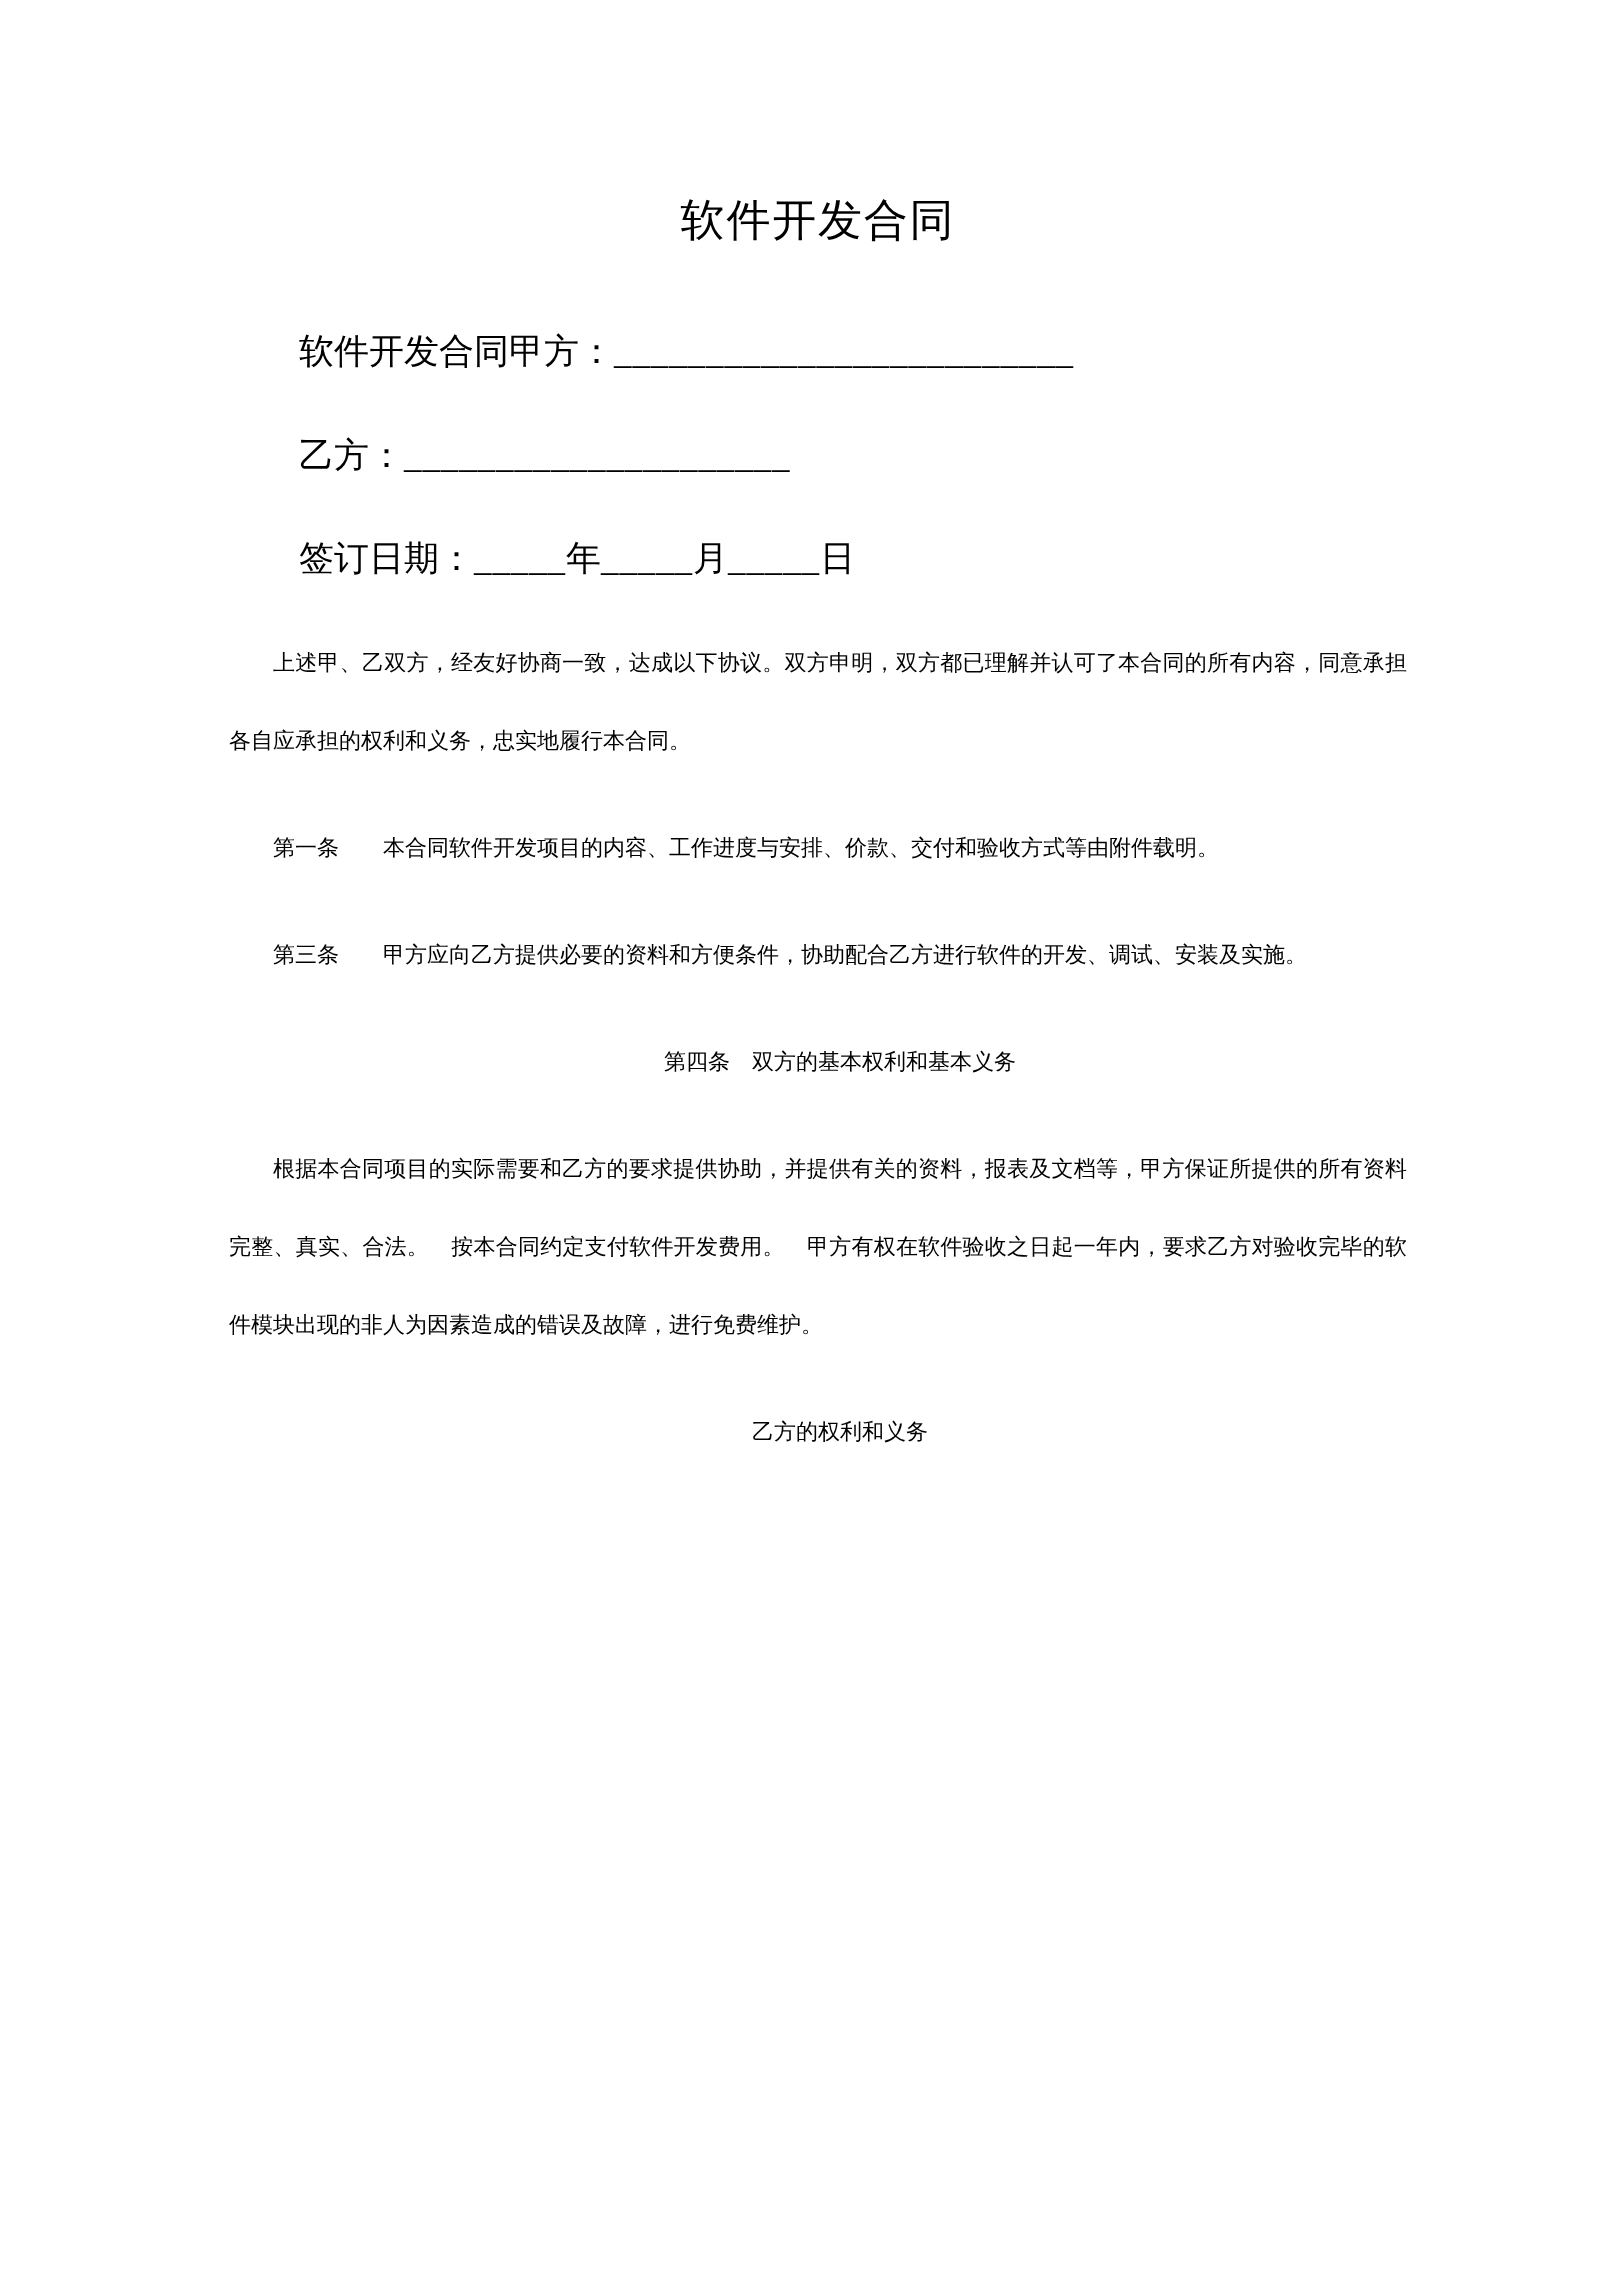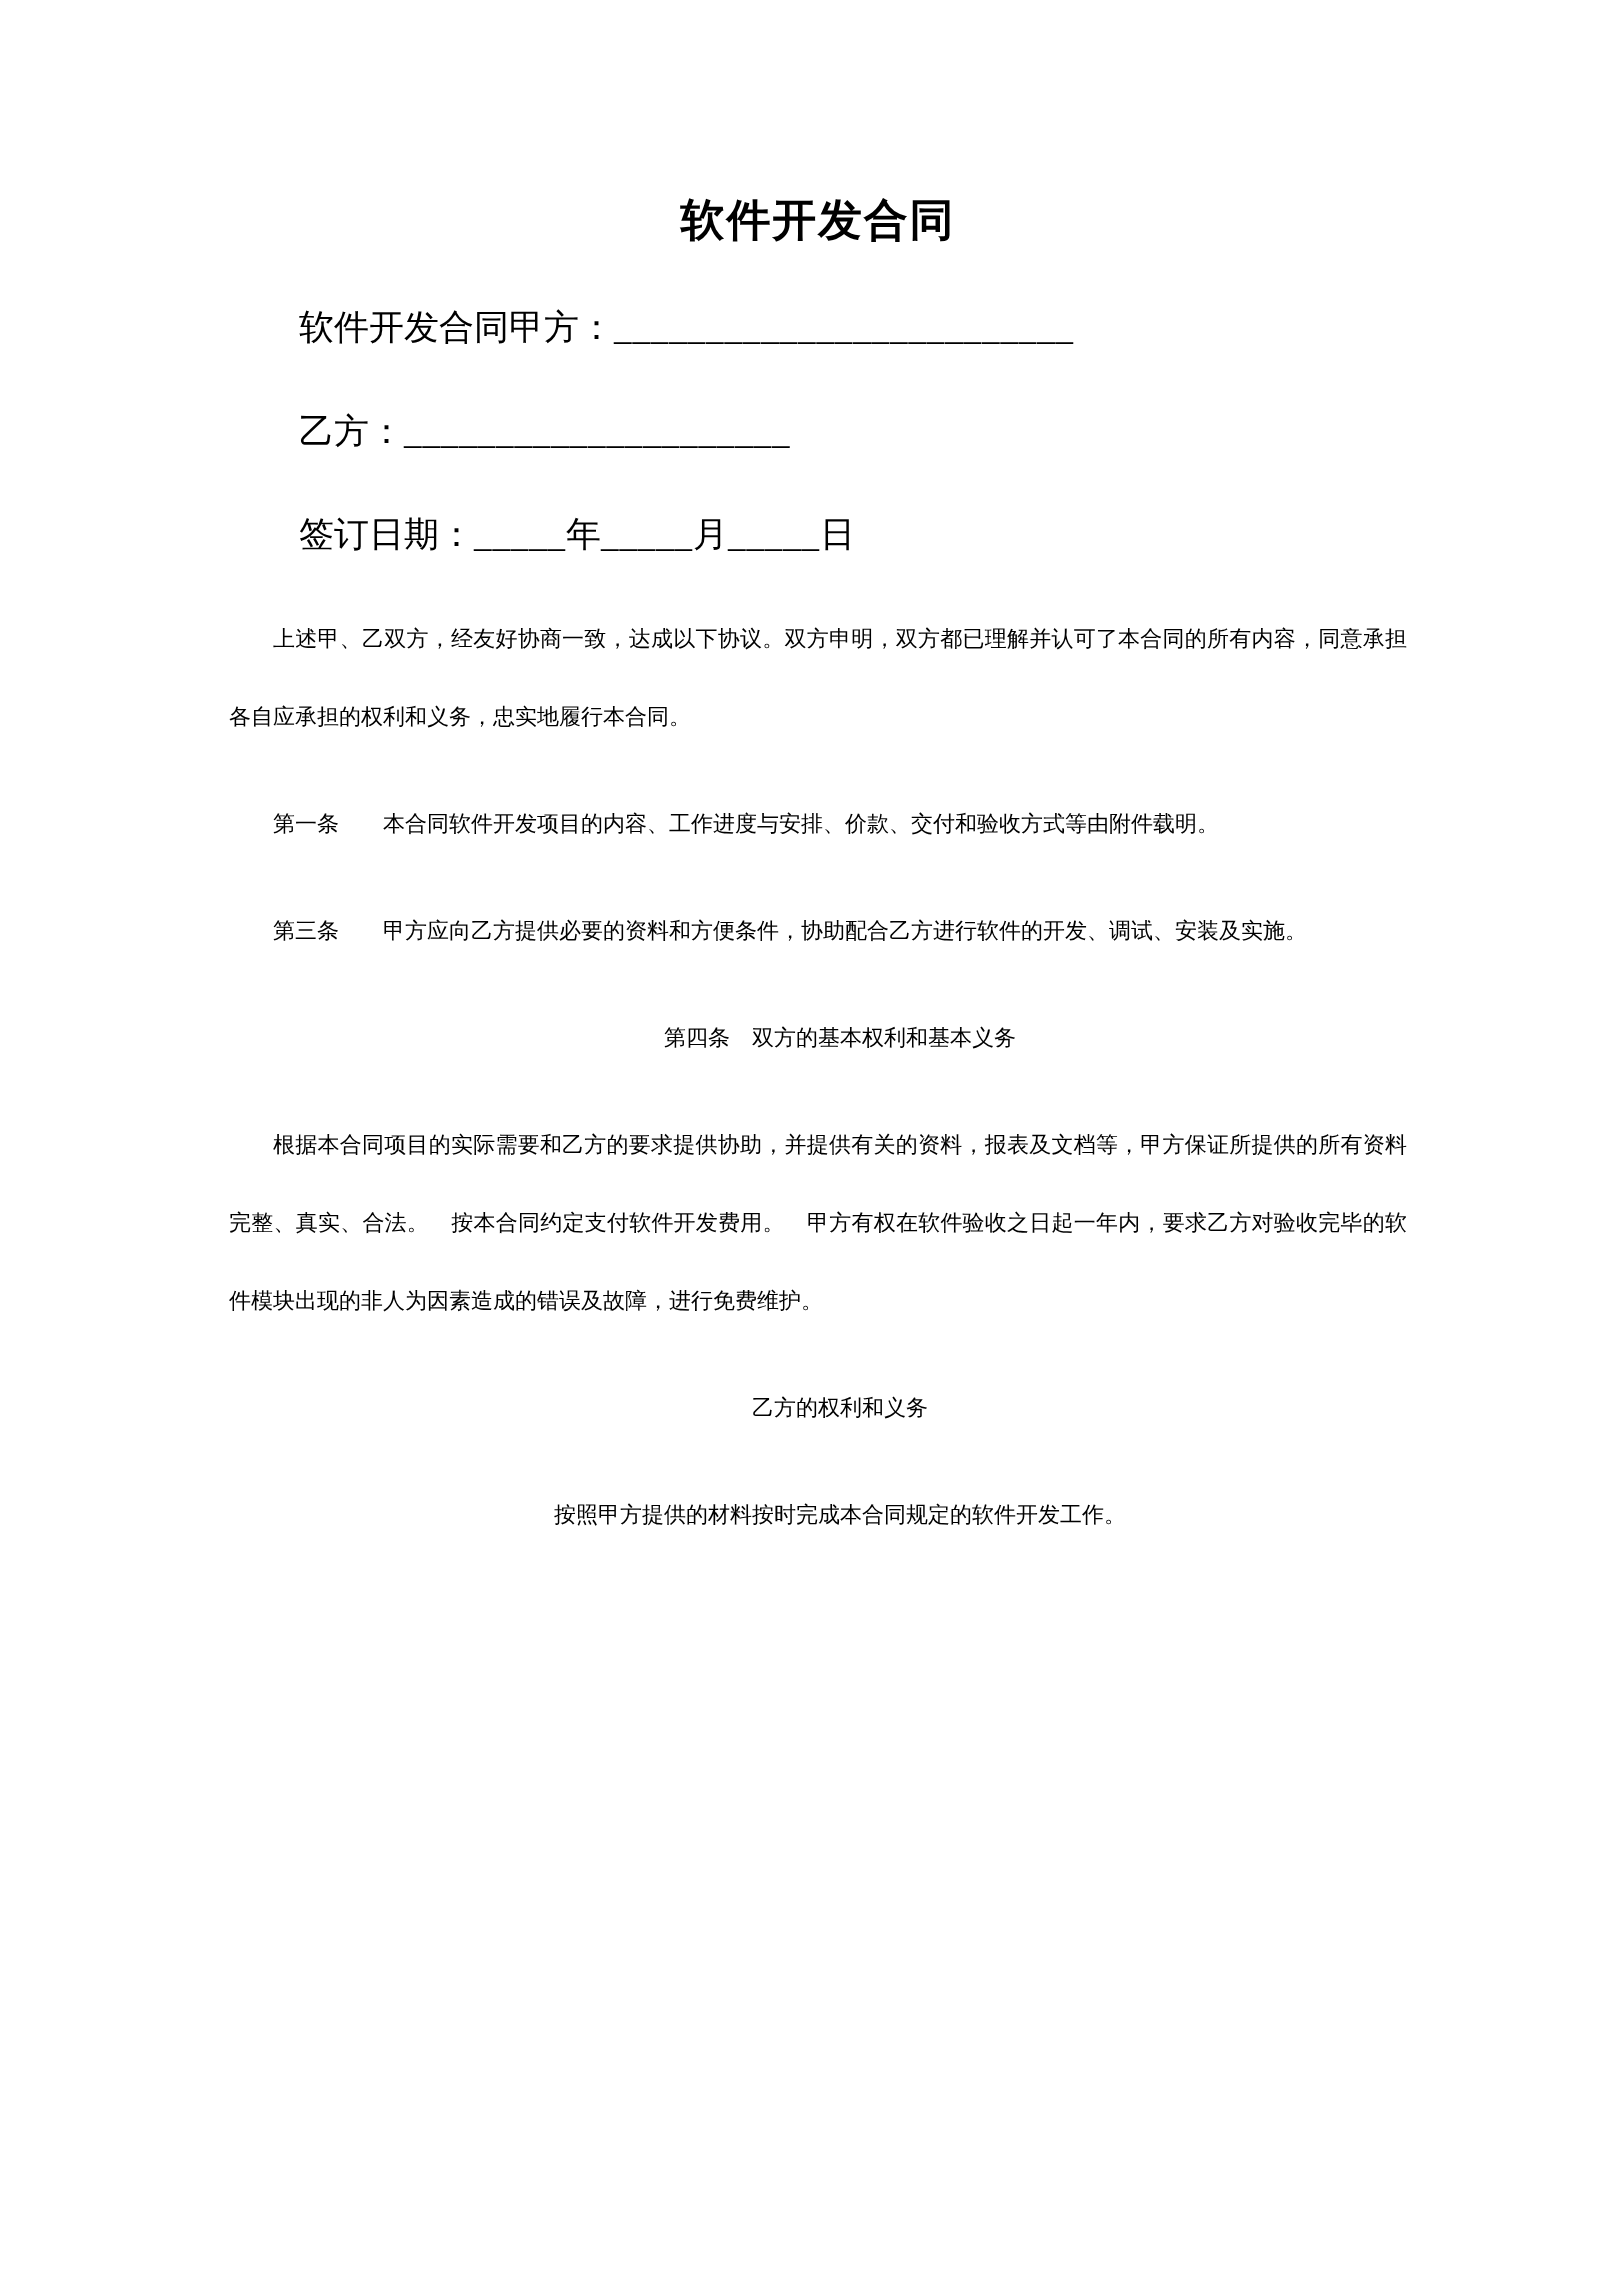"软件开发合同" .title { font-weight: bold -> normal; margin-bottom: 41px -> 65px }
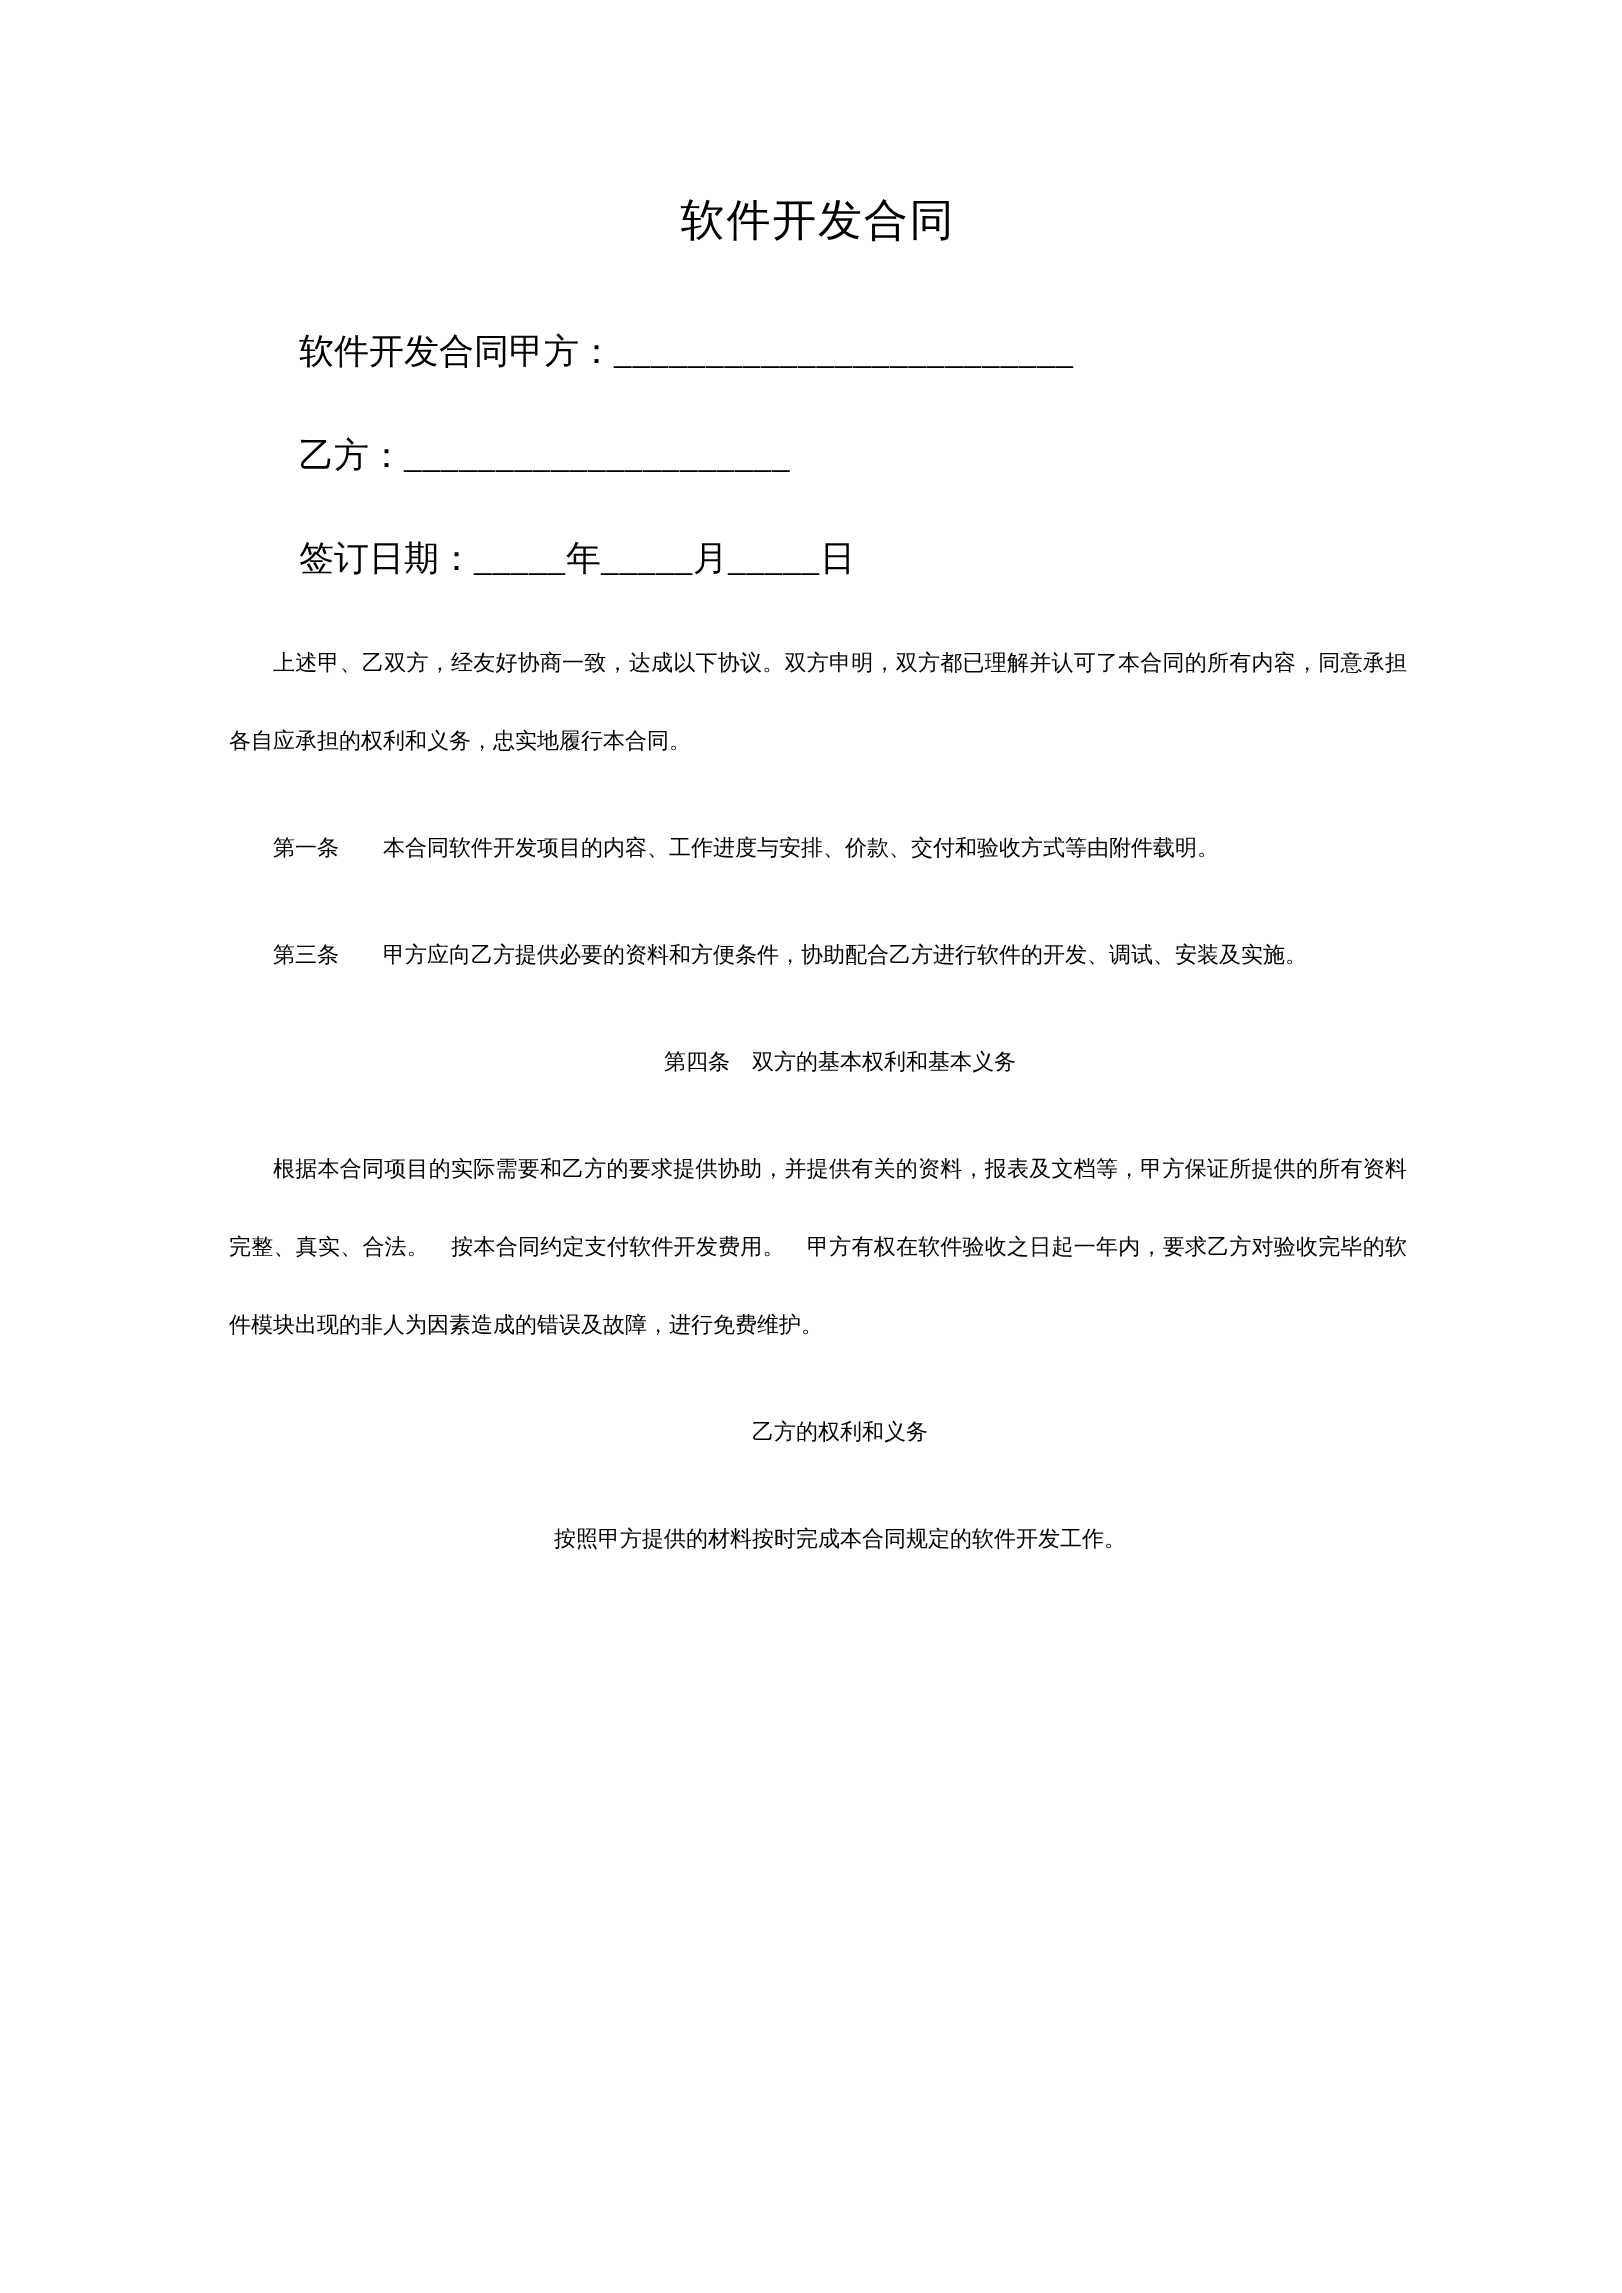"按照甲方提供的材料按时完成本合同规定的软件开发工作。" p.para { html: <p>按照甲方提供的材料按时完成本合同规定的软件开发工作。</p> -> none }
